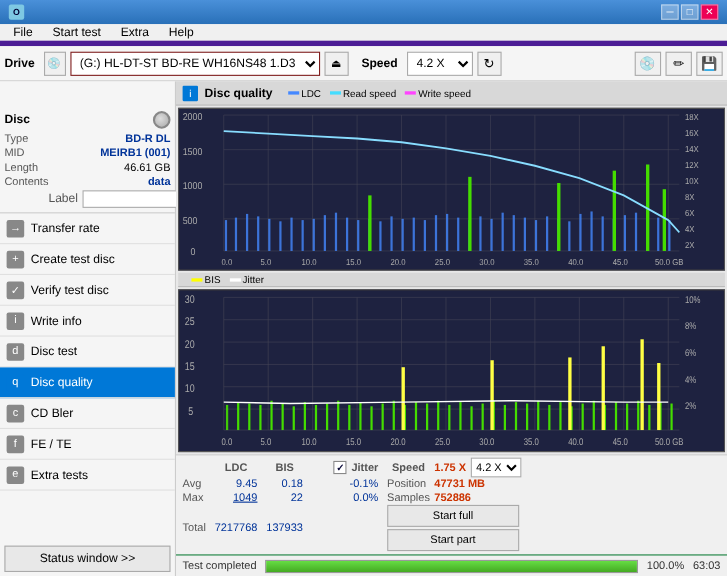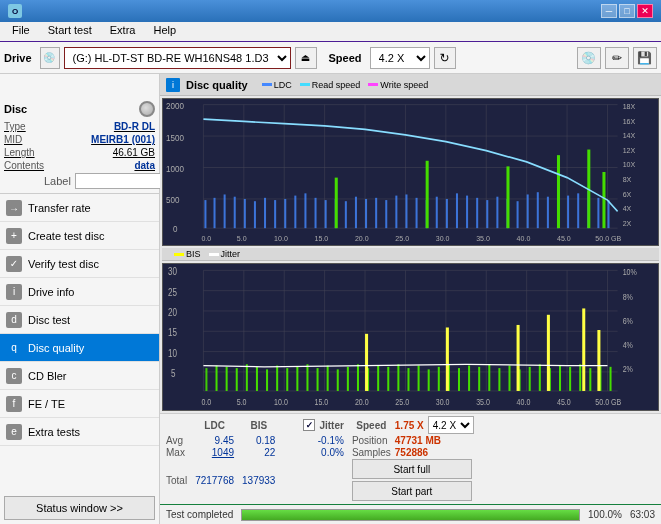"File" .menu-bar { align-items: none -> center; border-bottom: 1px solid #4c1d95 -> 5px solid #4c1d95 }
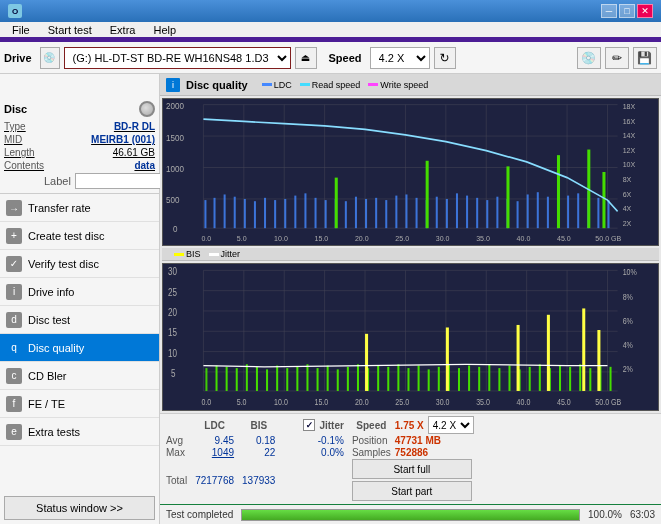"Type" .disc-row { text-decoration: underline -> none }
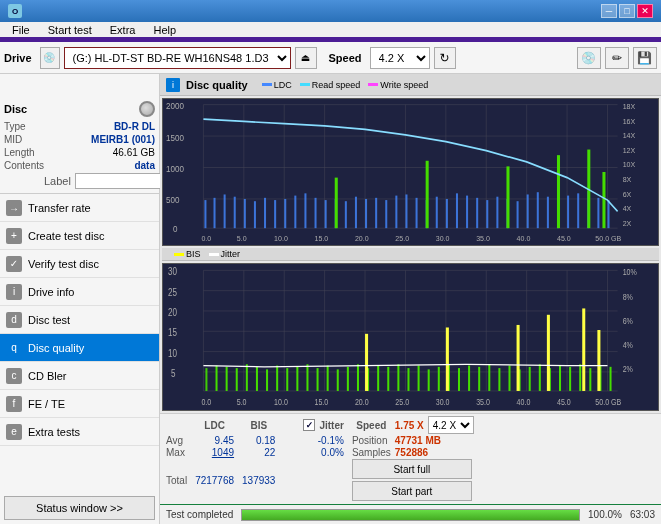"Drive info" span { text: Drive -> Write }
